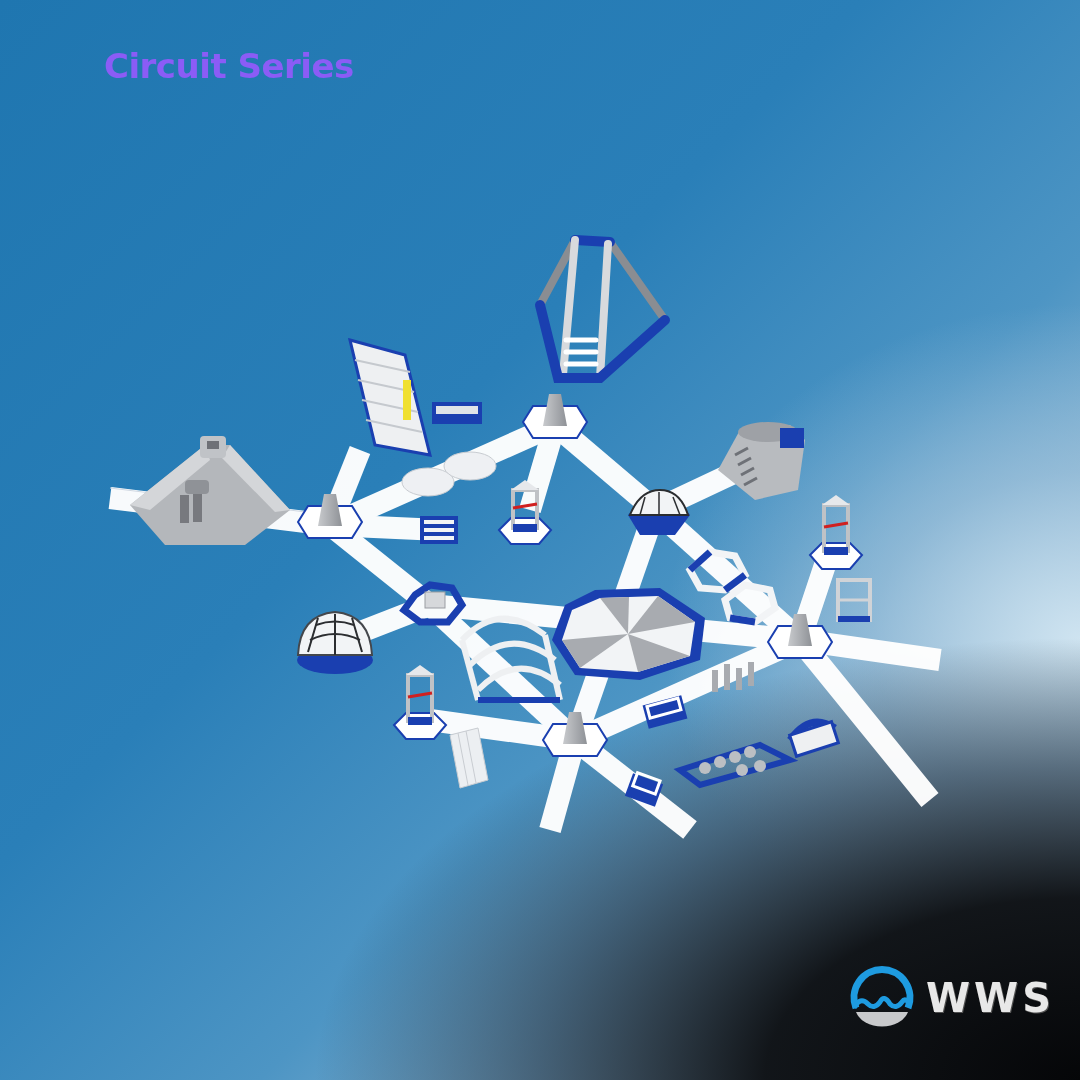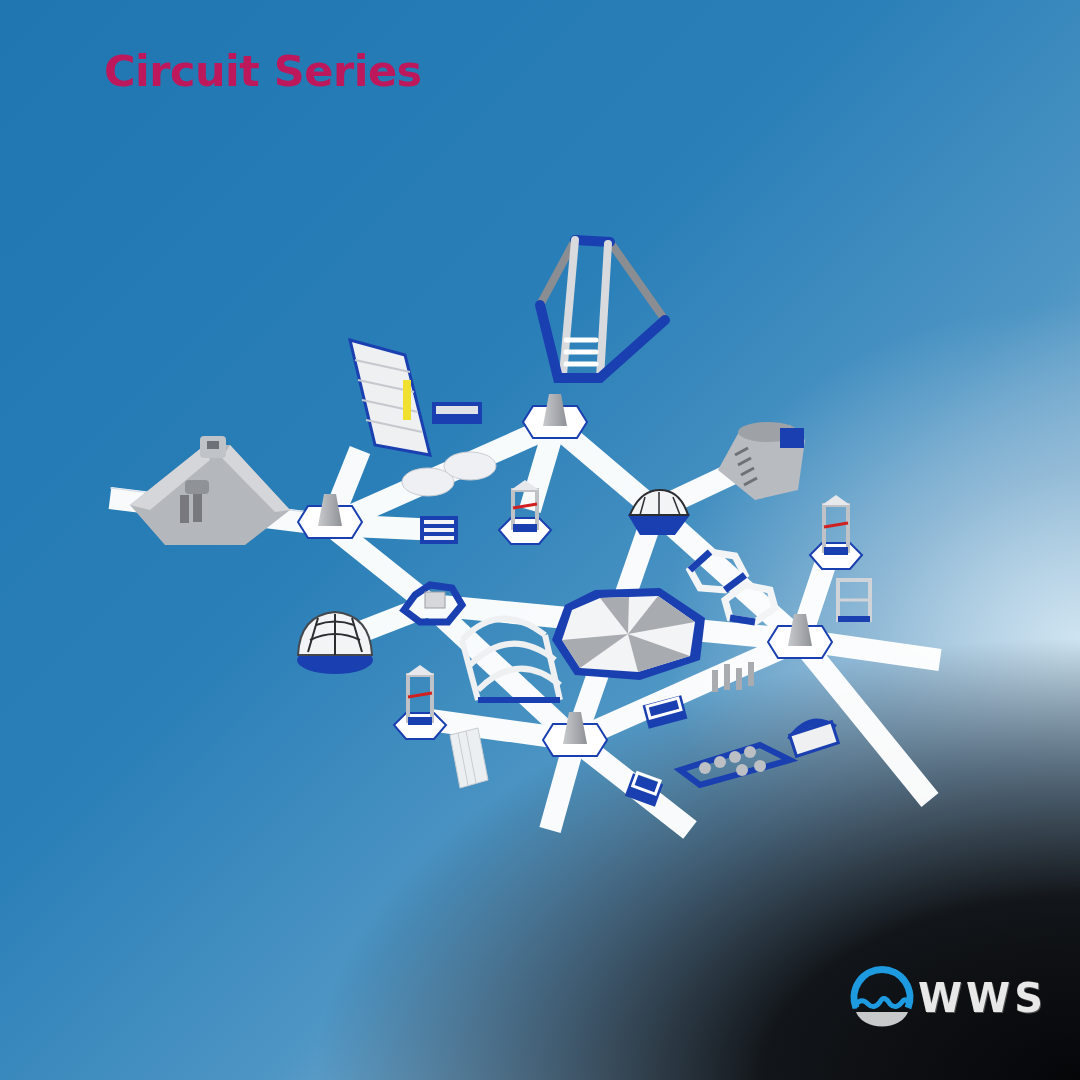"Circuit Series" .title { color: #be185d -> #8b5cf6; font-size: 43px -> 34px }
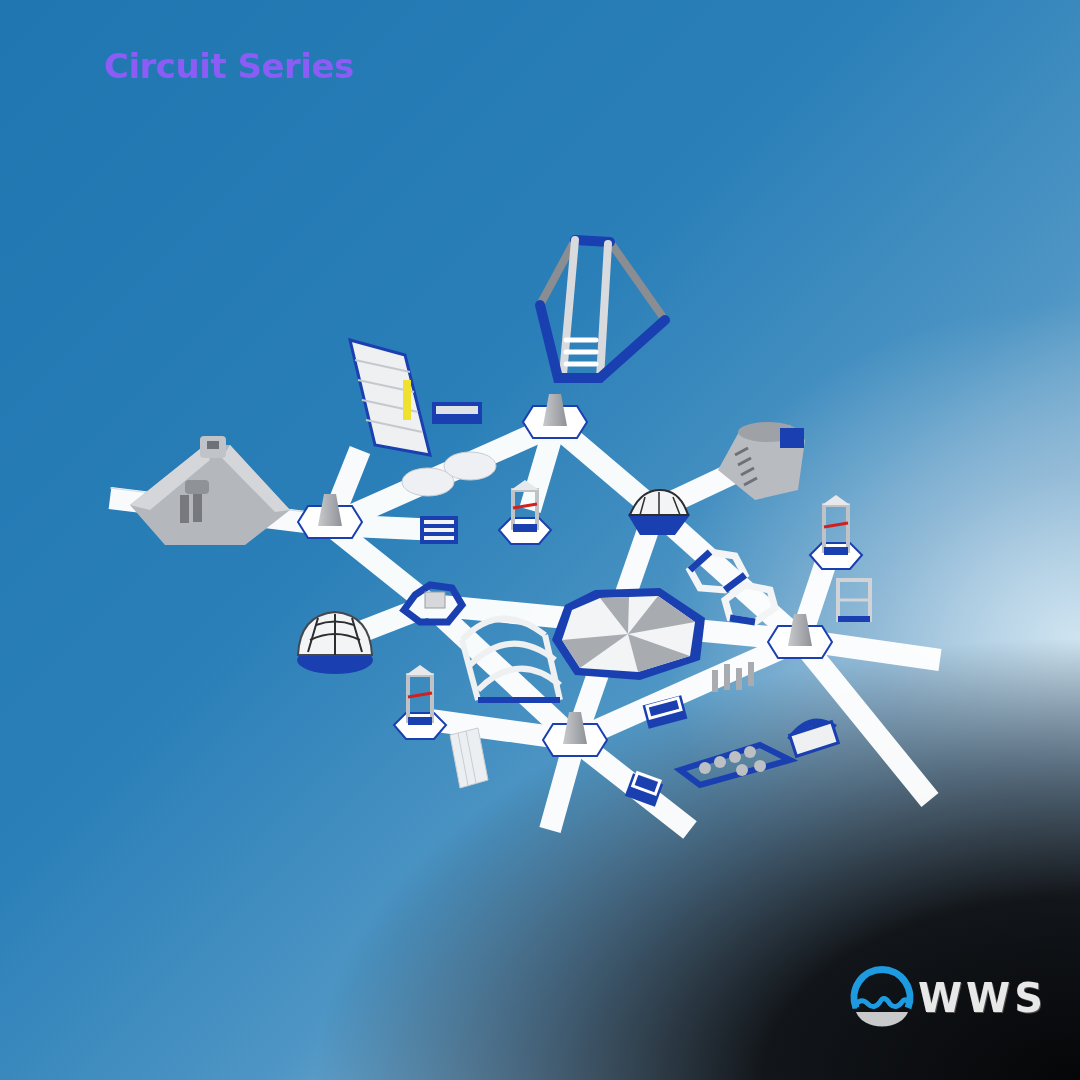"WWS" .logo { gap: none -> 8px }
